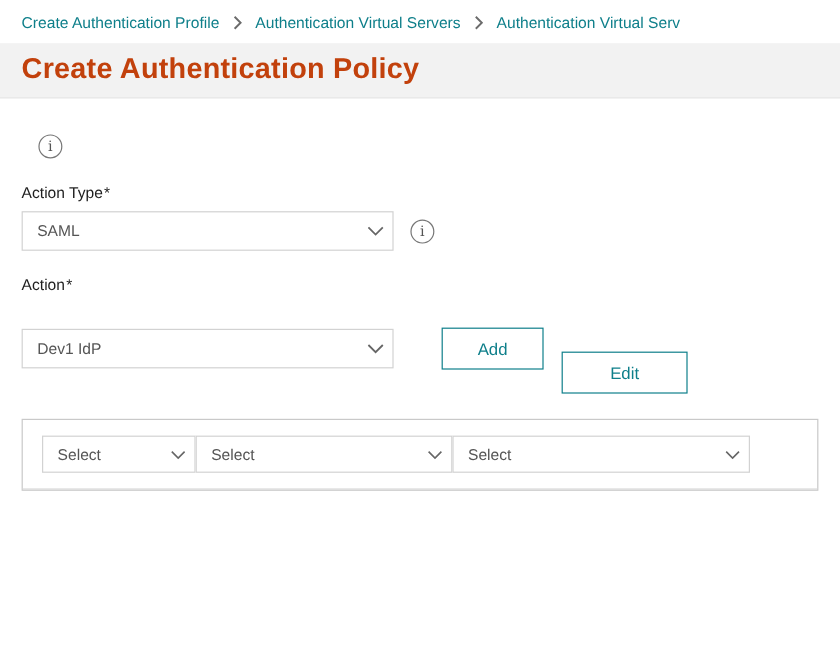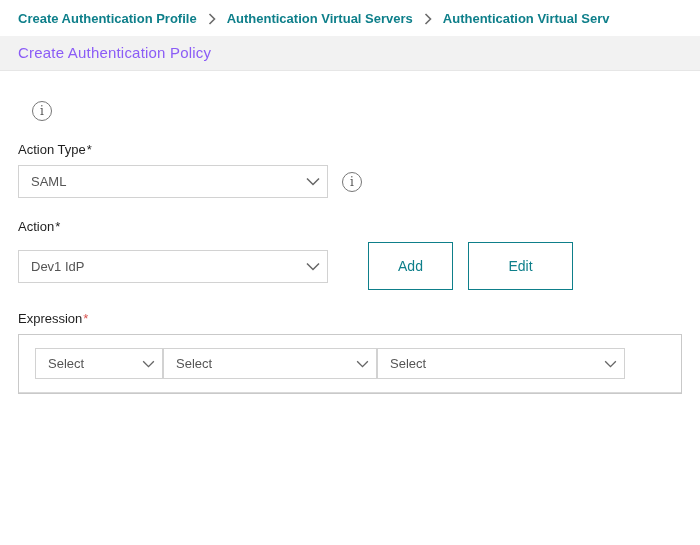"Create Authentication Profile" .breadcrumb { font-weight: bold -> normal }
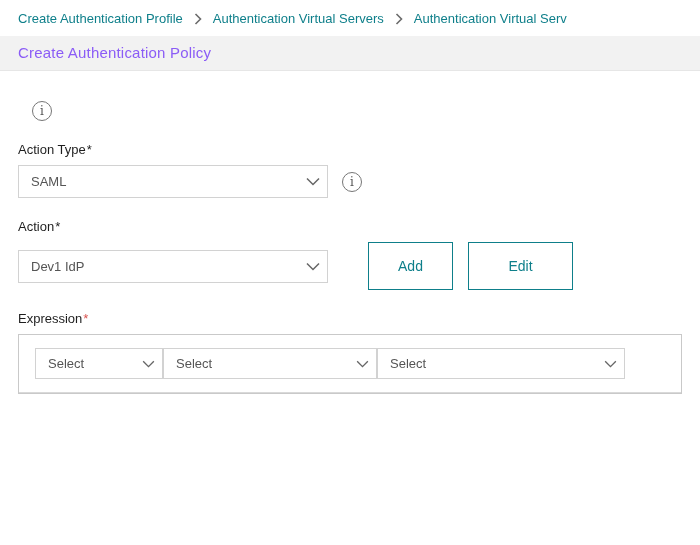"Create Authentication Policy" .page-header h1 { color: #8b5cf6 -> #c2410c; font-size: 15px -> 24px; font-weight: normal -> bold }
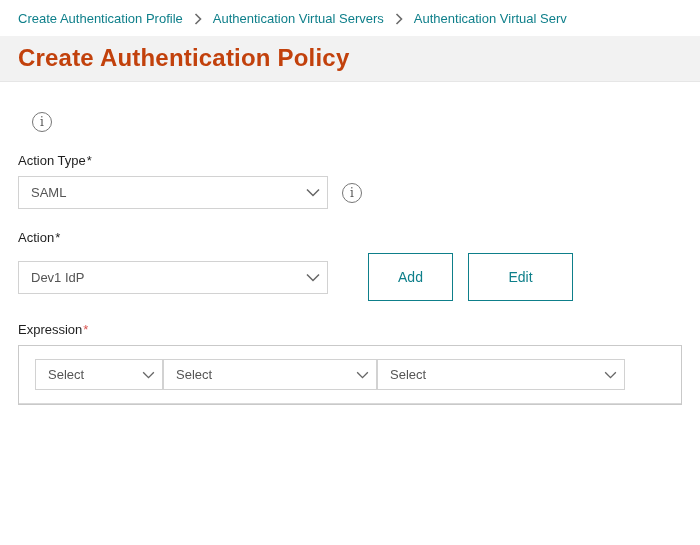"Add" .btn { height: 48px -> 35px }
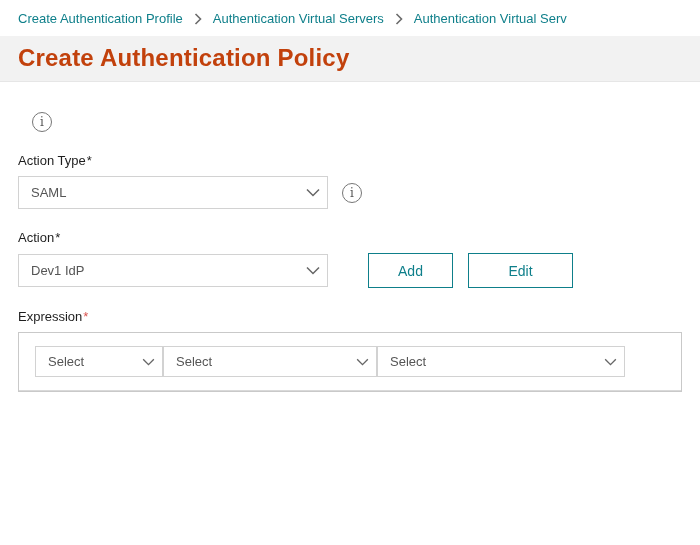"Edit" .btn-edit { margin-top: none -> 40px }
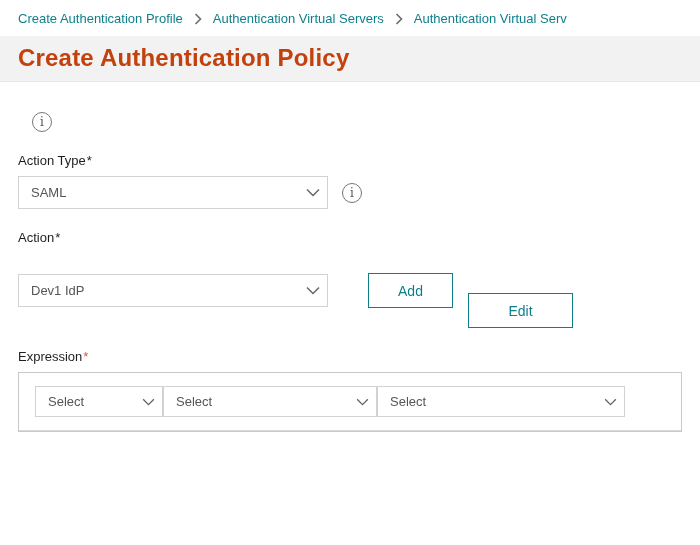"Expression*" span.field-label { html: <span><span>Expression</span><span>*</span></span> -> none }
